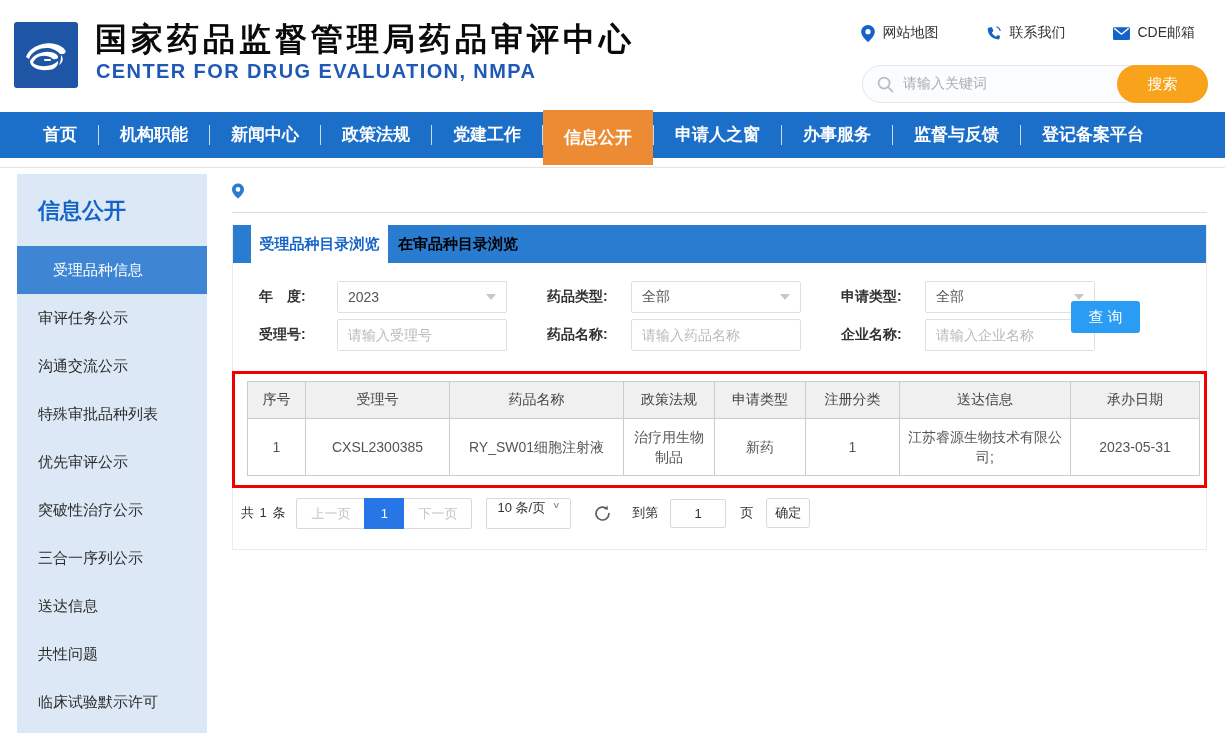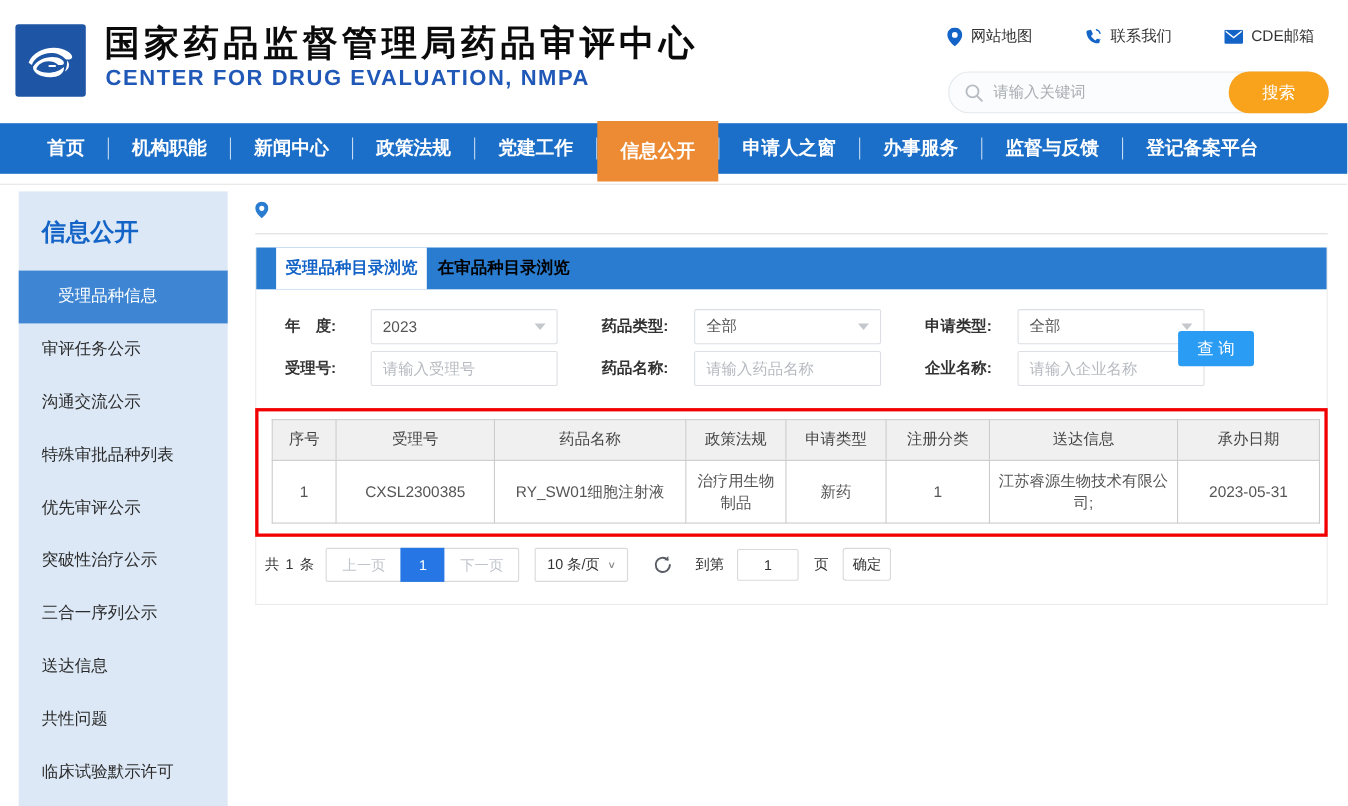"10 条/页" .pg-size { align-items: center -> flex-start }
